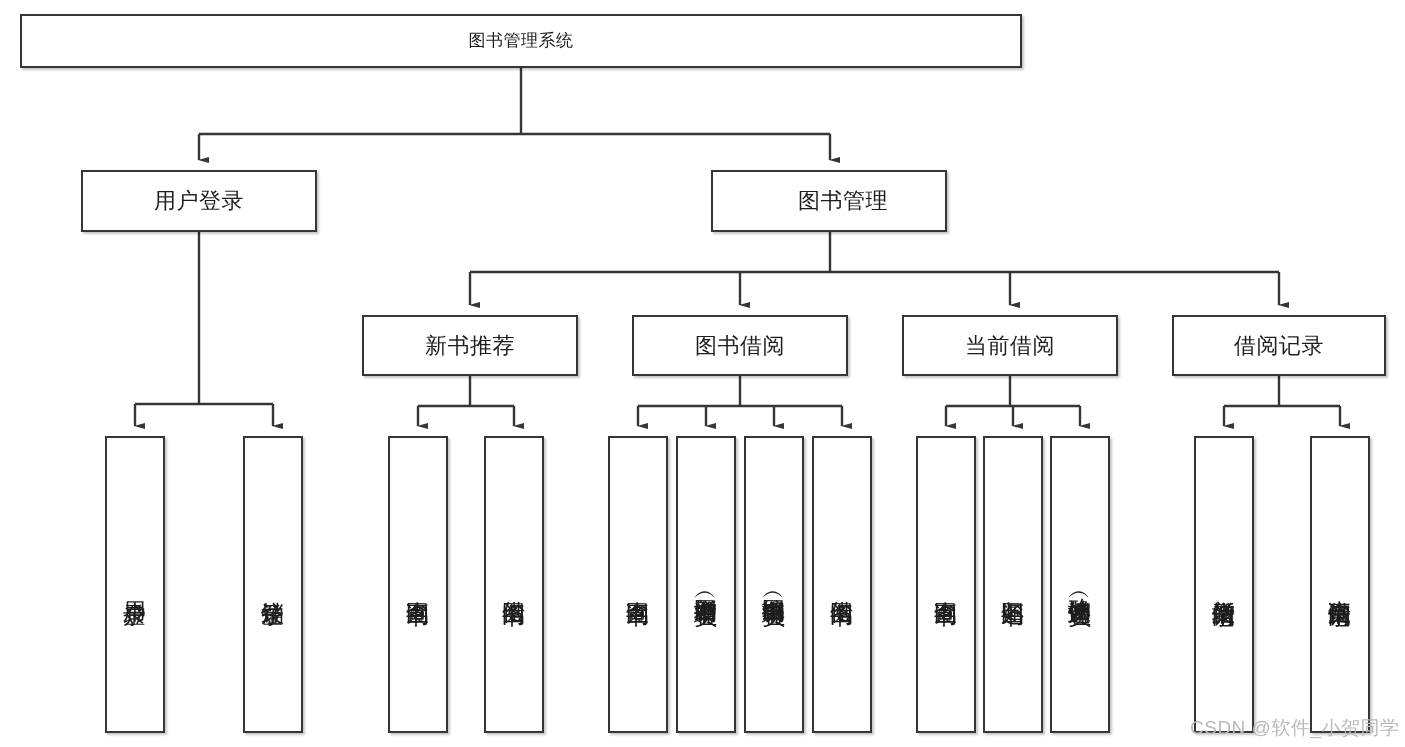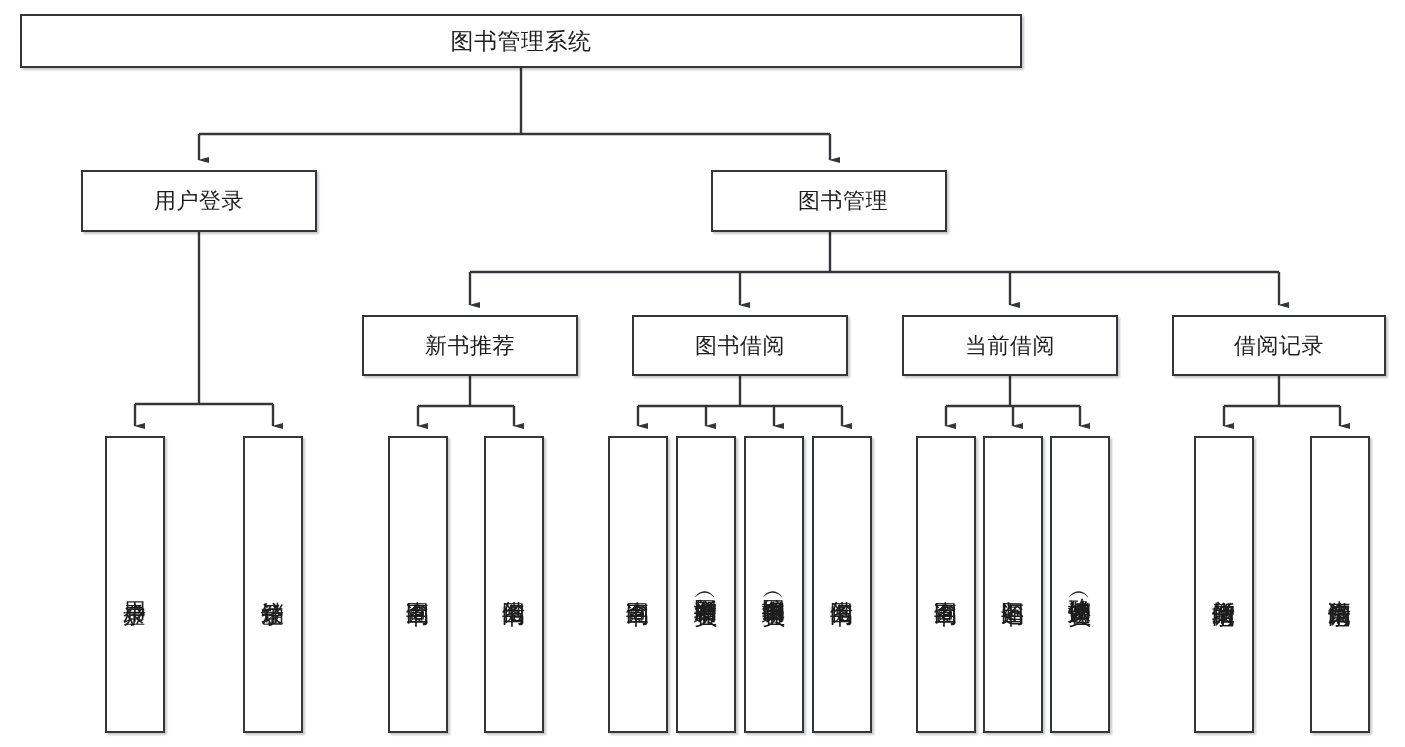"图书管理系统" .node.root .label { font-size: 23px -> 17px }
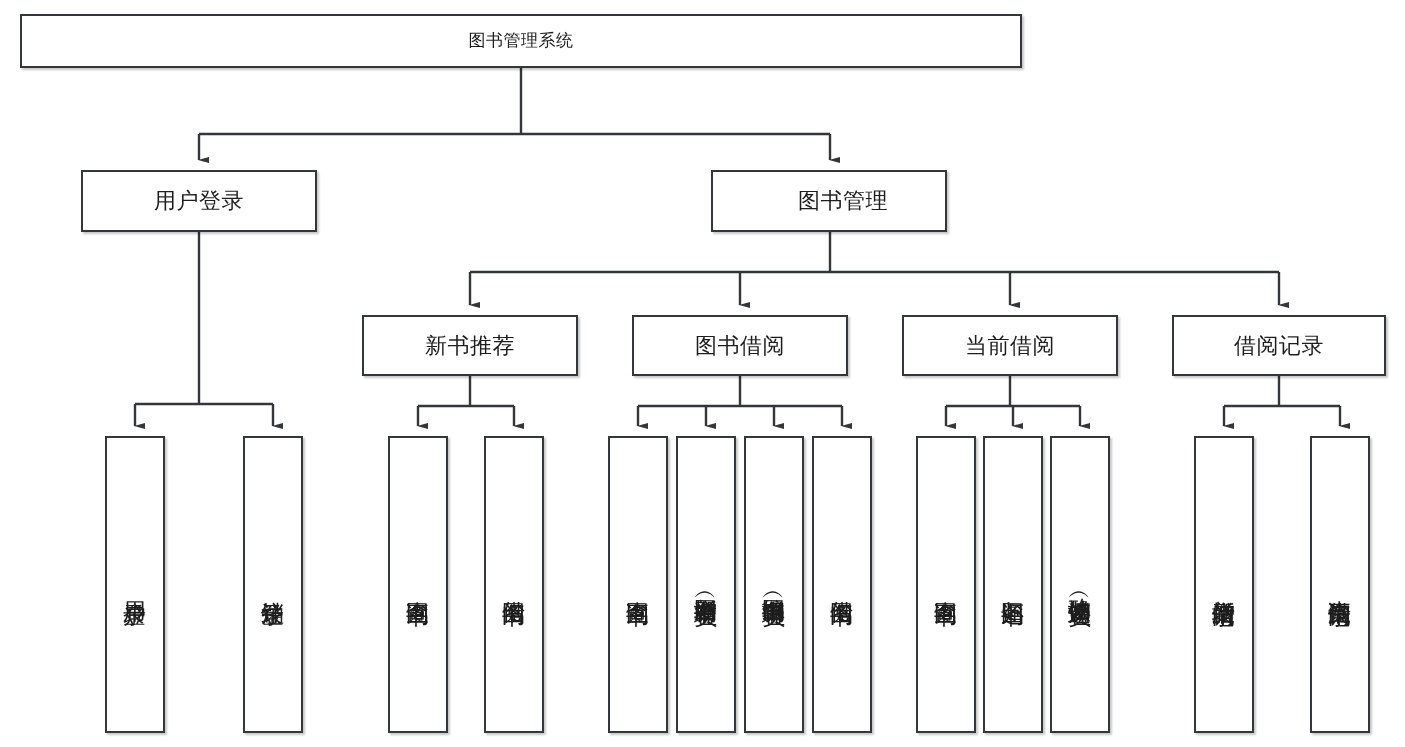"CSDN @软件_小贺同学" div.watermark { html: none -> <div>CSDN @软件_小贺同学</div> }
